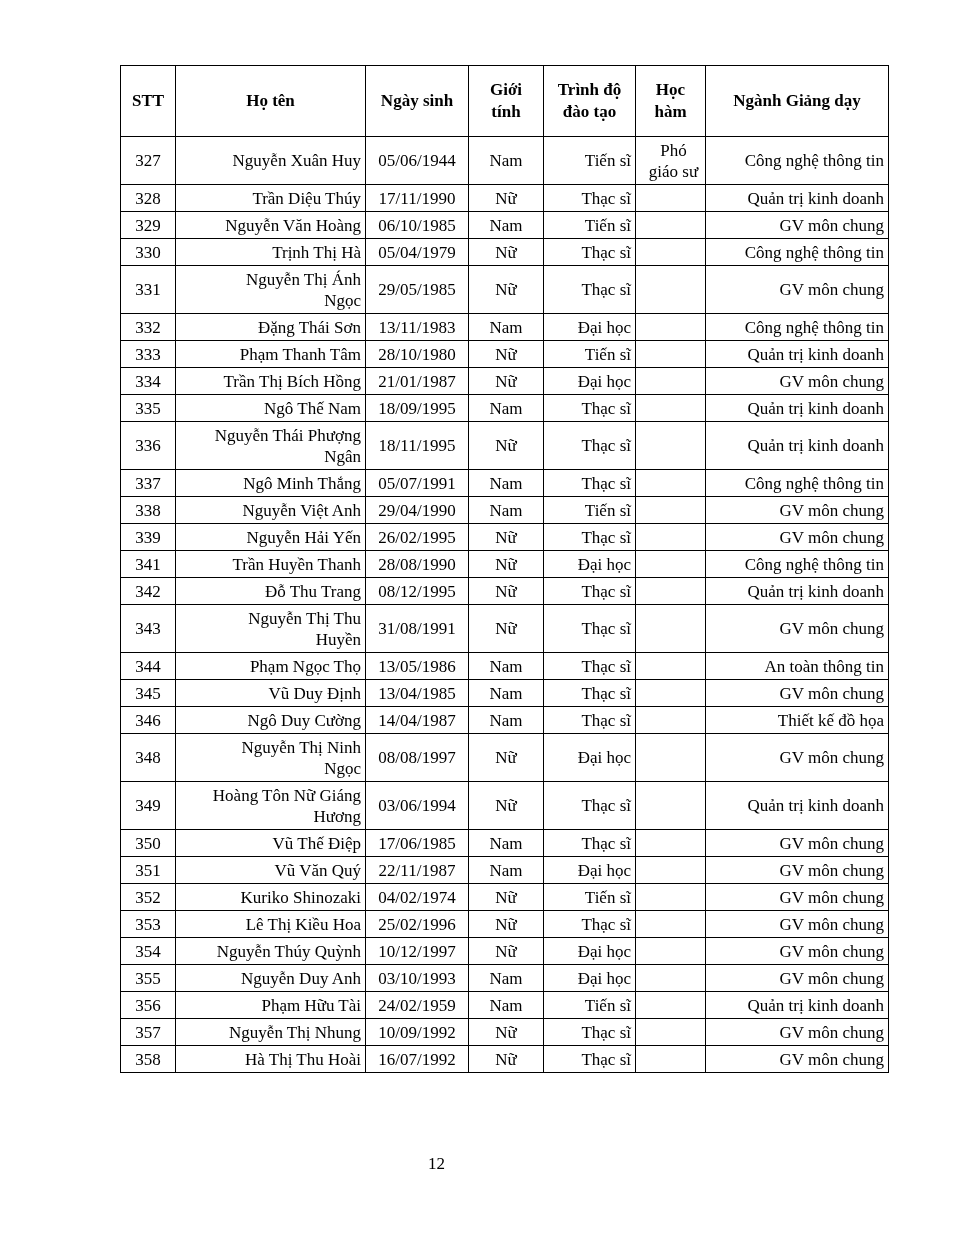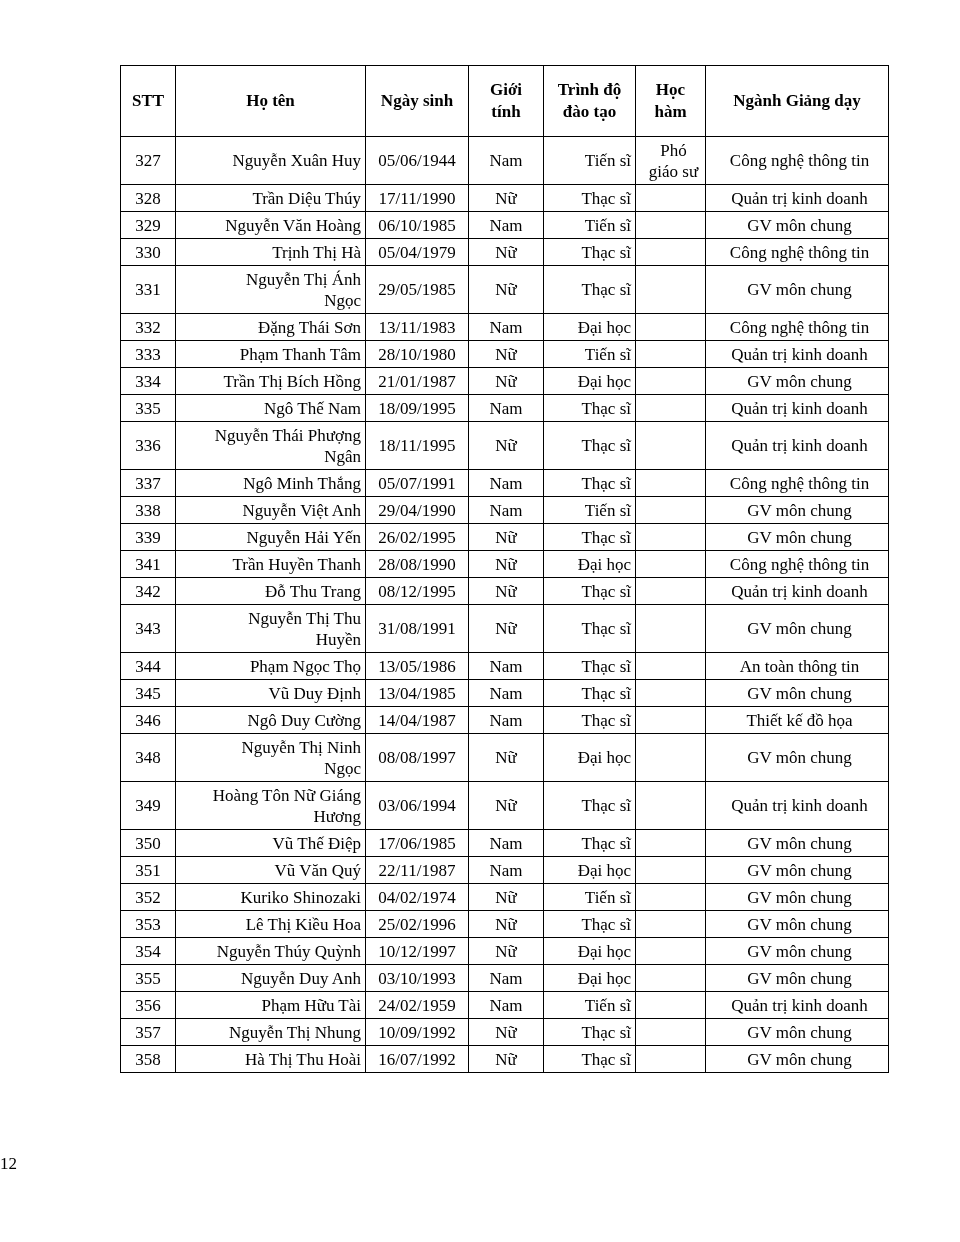"Công nghệ thông tin" td.col-field { text-align: center -> right }
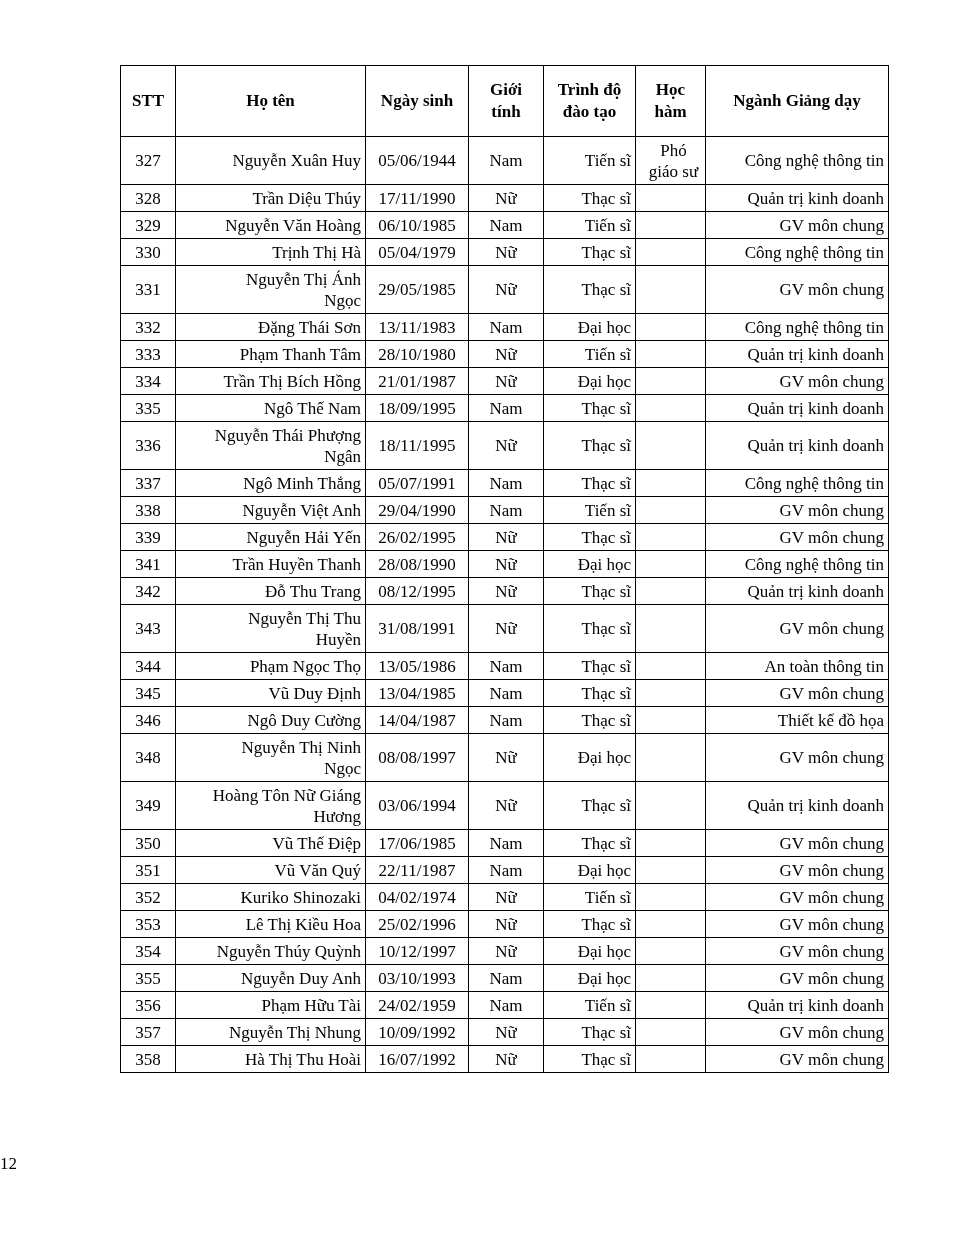"12" .page-number { text-align: left -> center }
